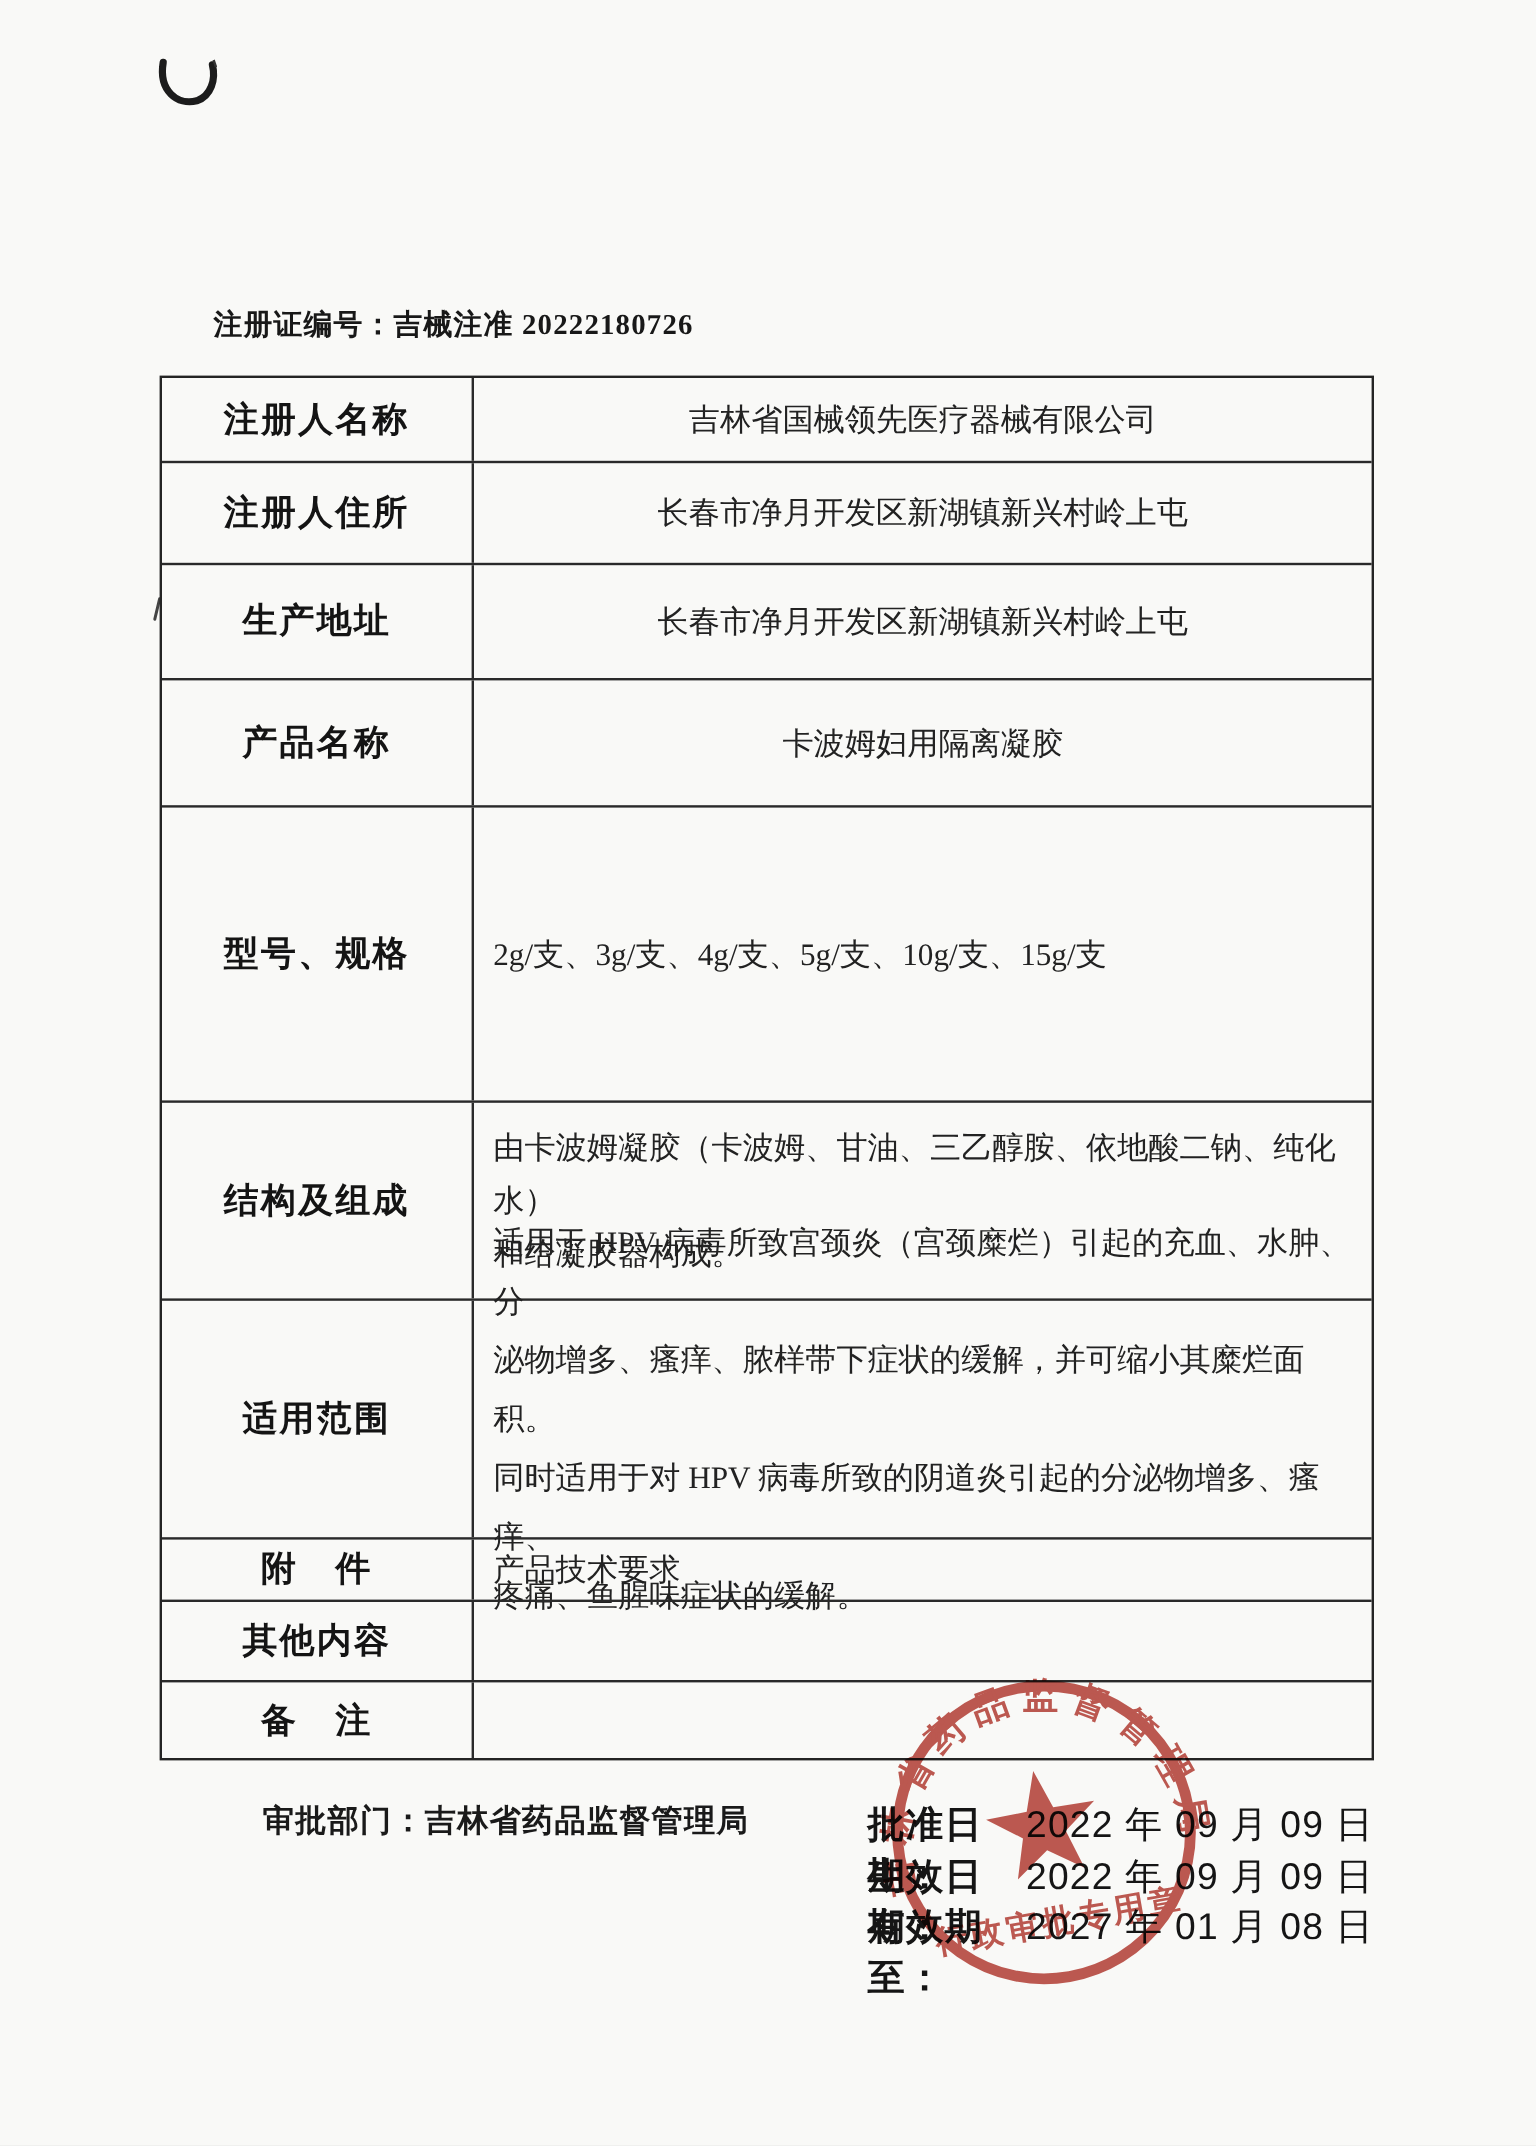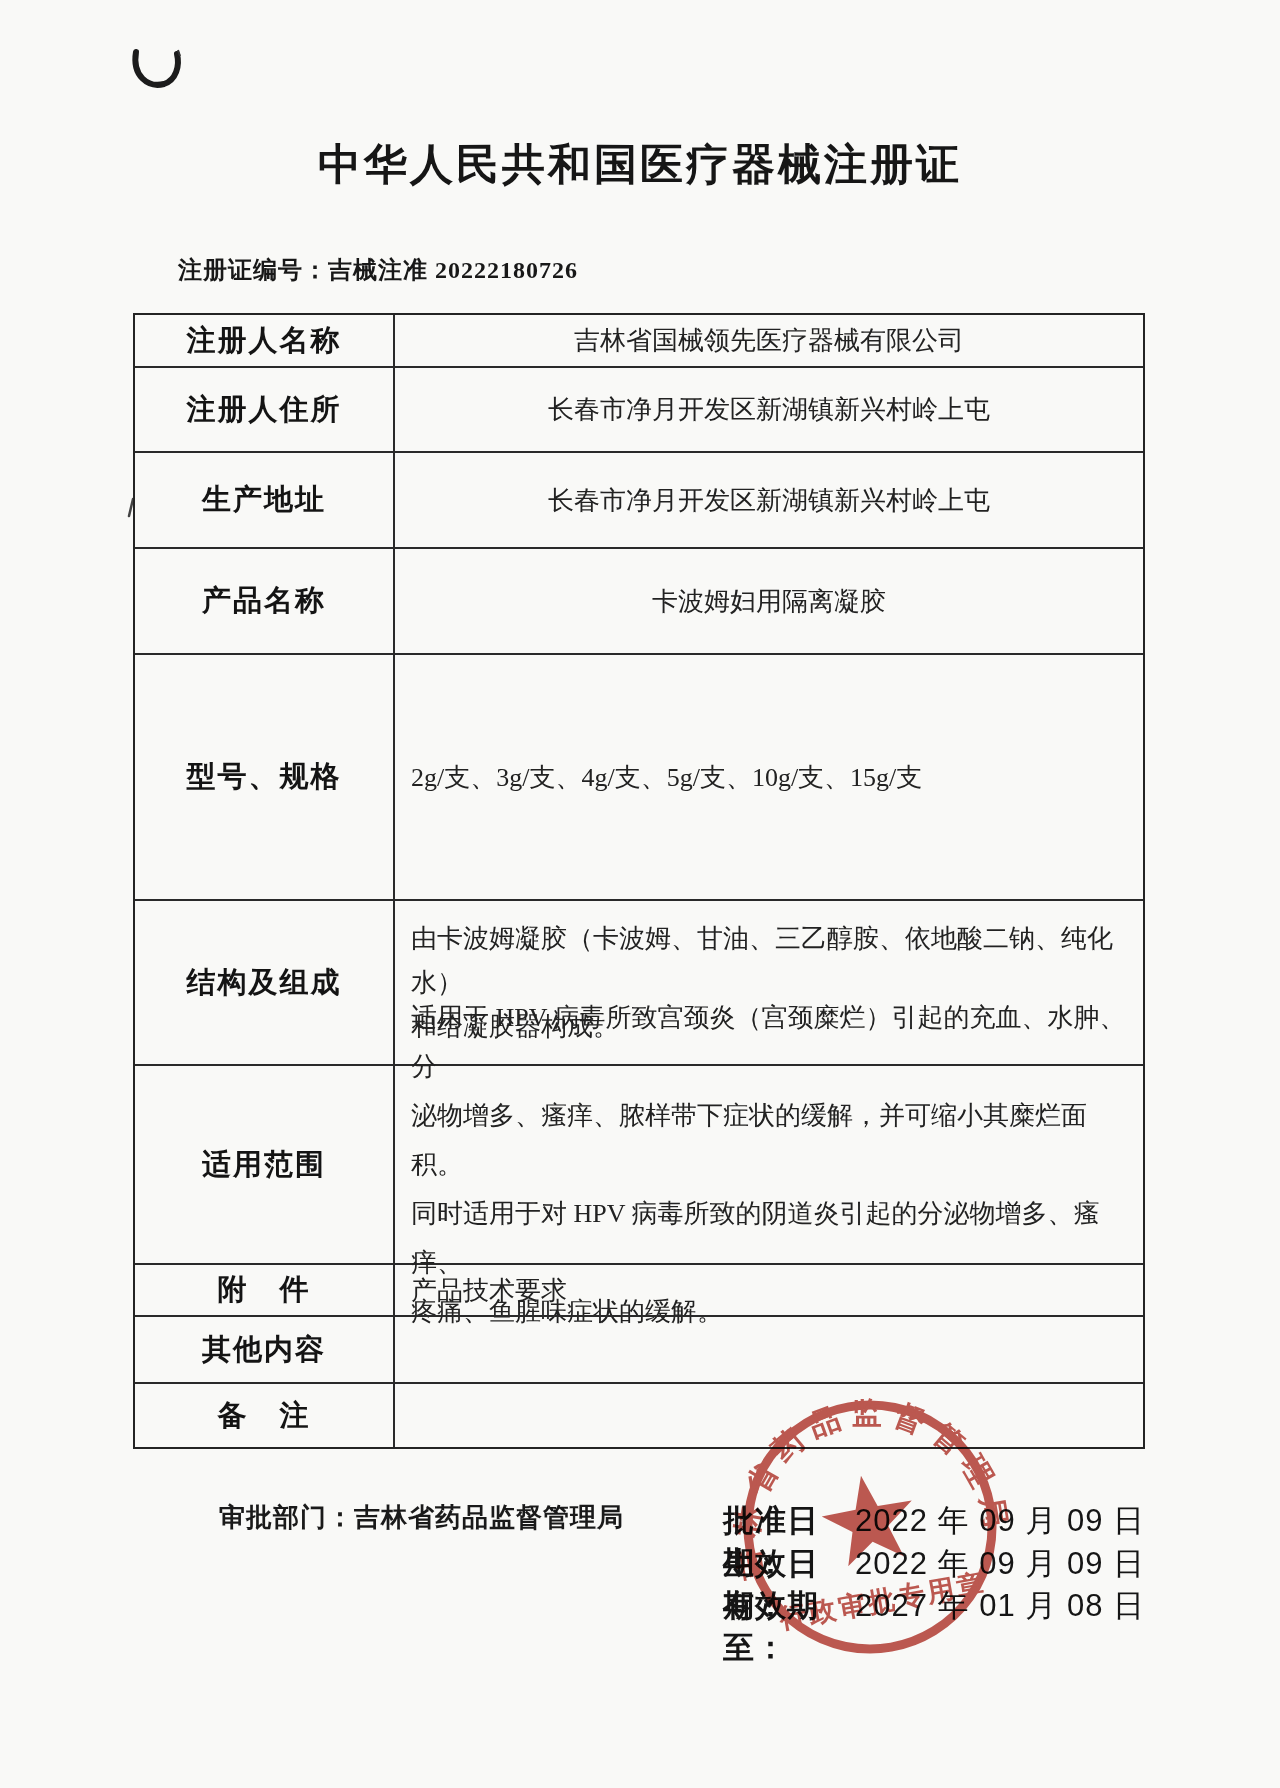"中华人民共和国医疗器械注册证" div.doc-title { html: <div>中华人民共和国医疗器械注册证</div> -> none }
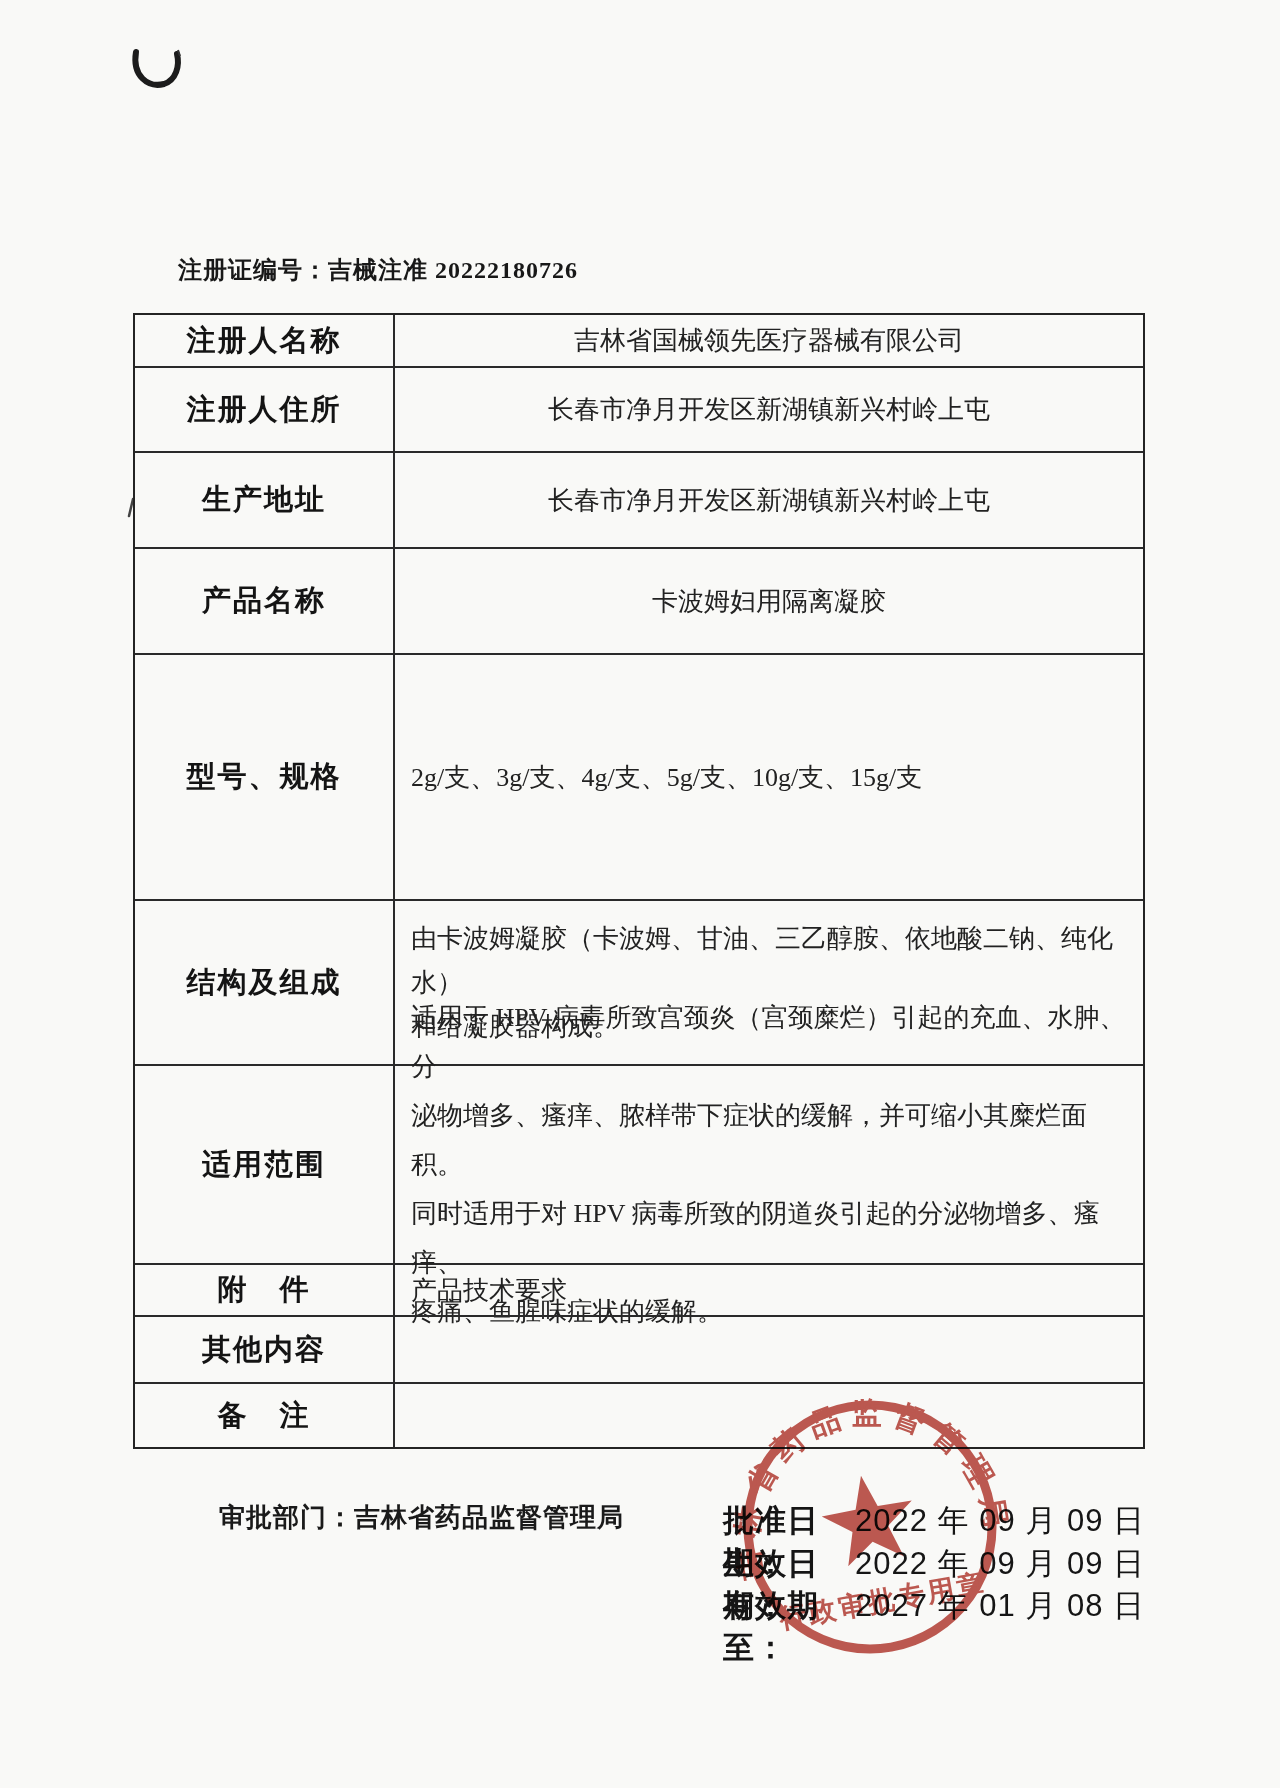"注册人名称" .r1 { height: 53px -> 71px }
